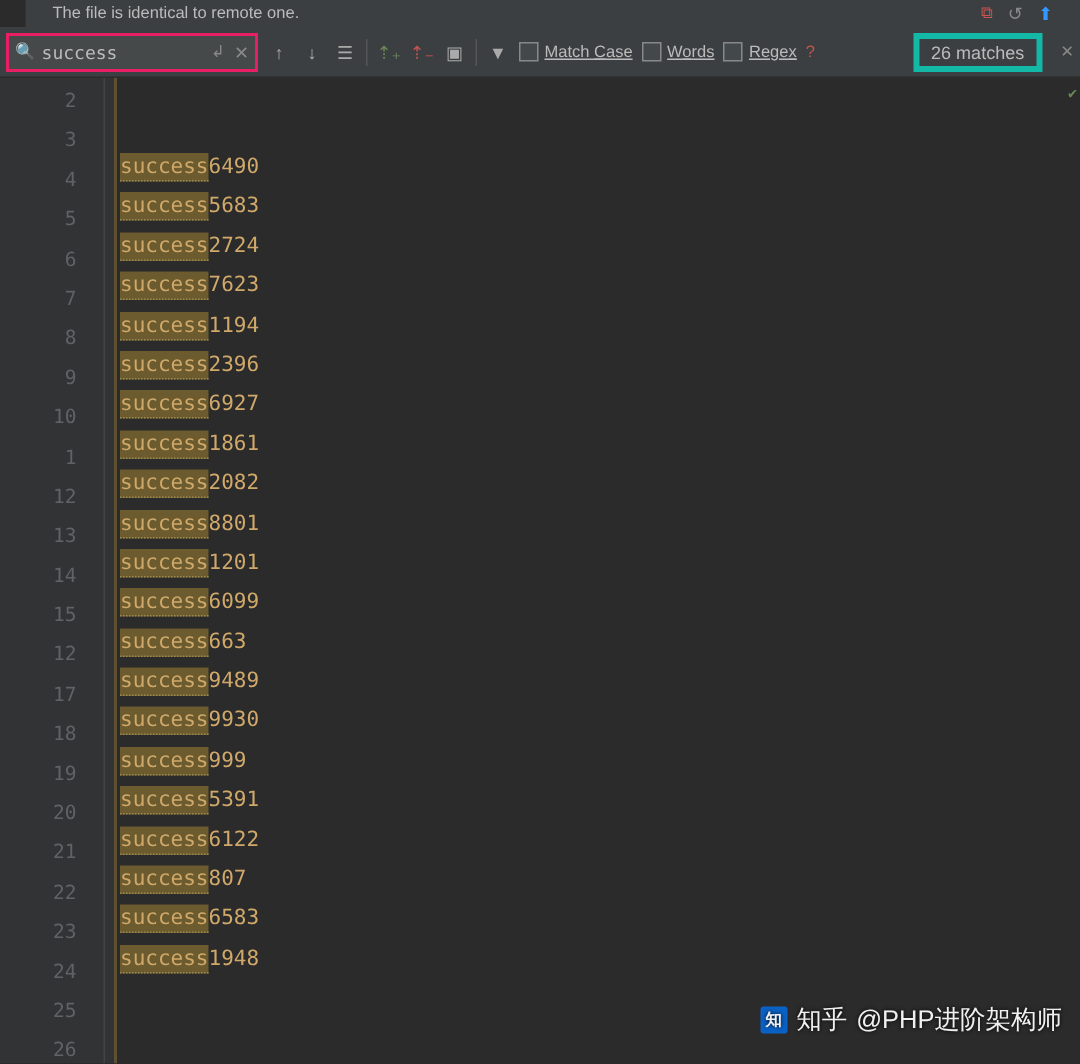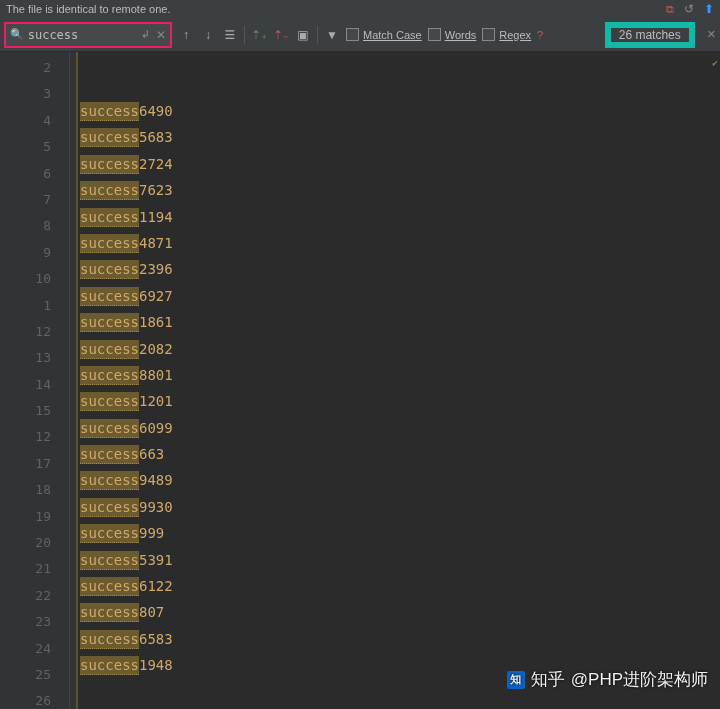"The file is identical to" .status-bar { margin-left: none -> 17px; padding: 2px 6px -> 2px 18px }
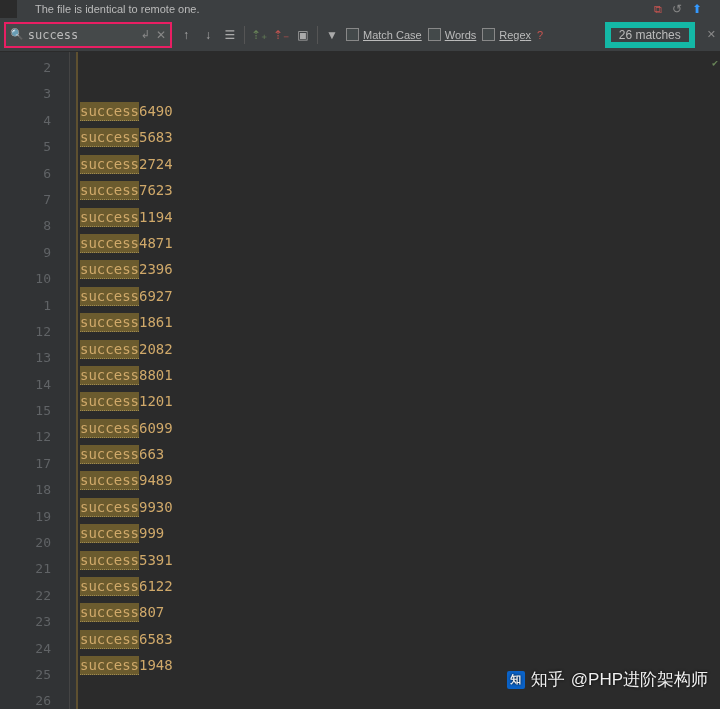"26 matches" .matches { border: 6px solid #14b8a6 -> 4px solid #14b8a6 }
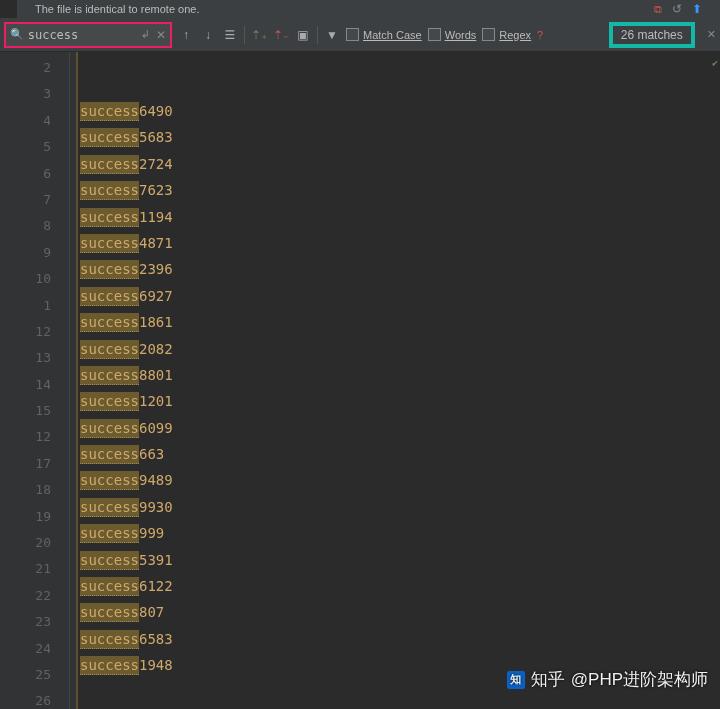"success4871" div.line { html: <div><span>success</span>4871</div> -> none }
